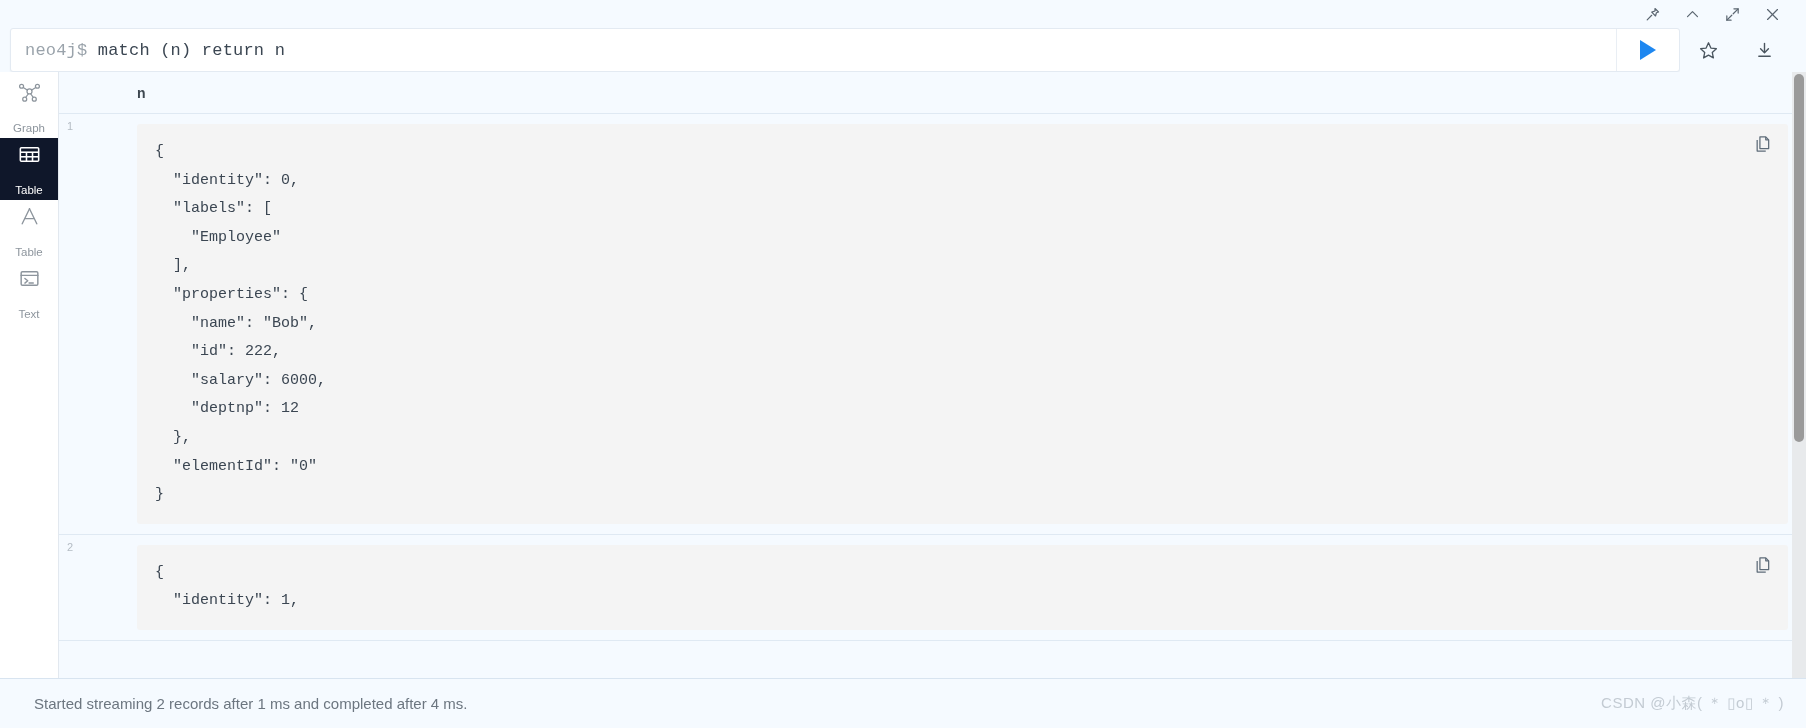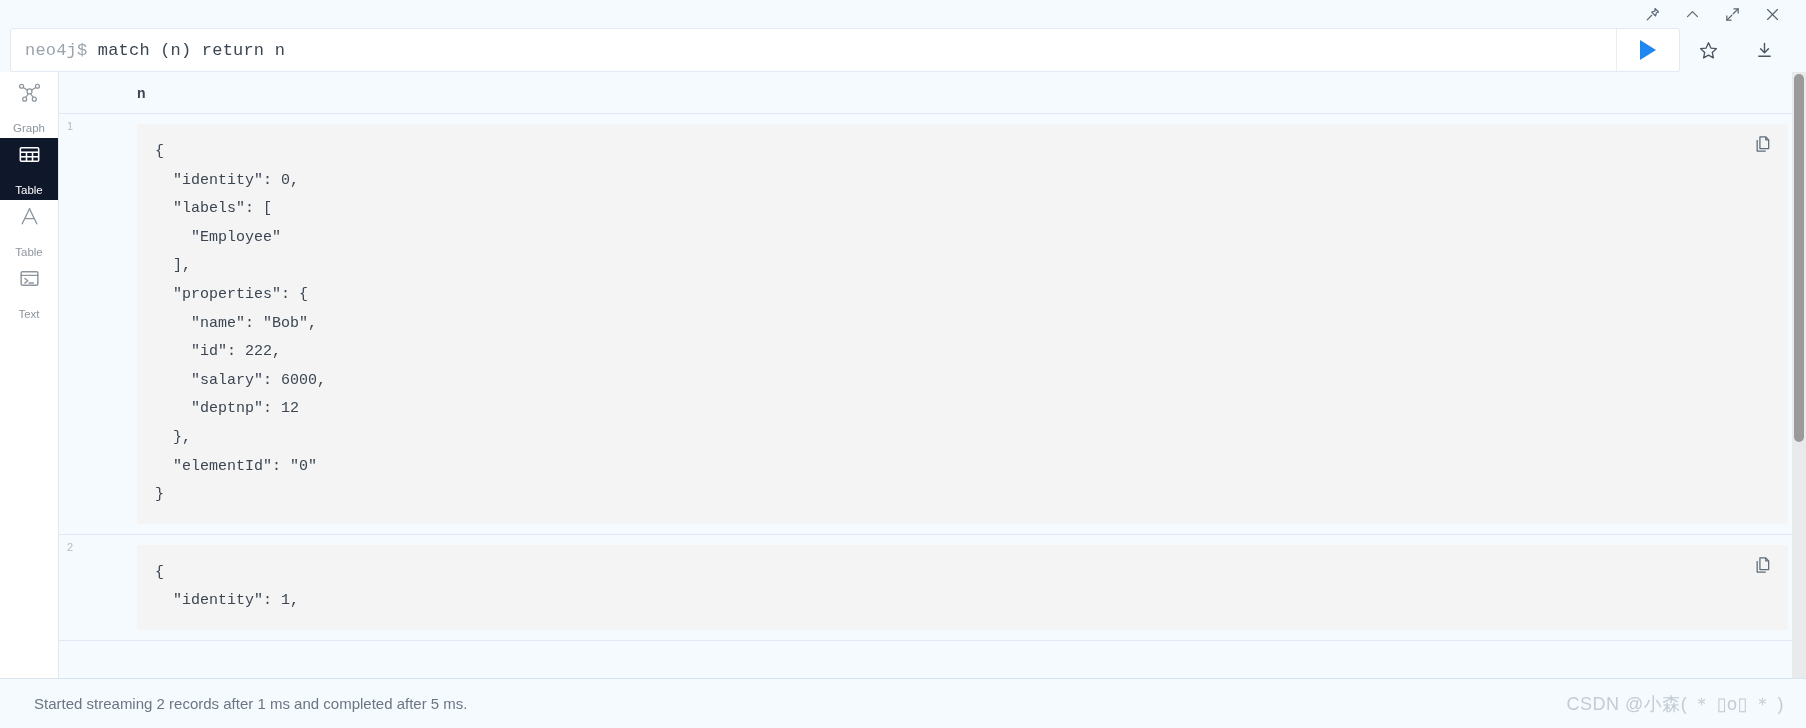"Started streaming 2 records after" span.status-text { text: 5 -> 4 }
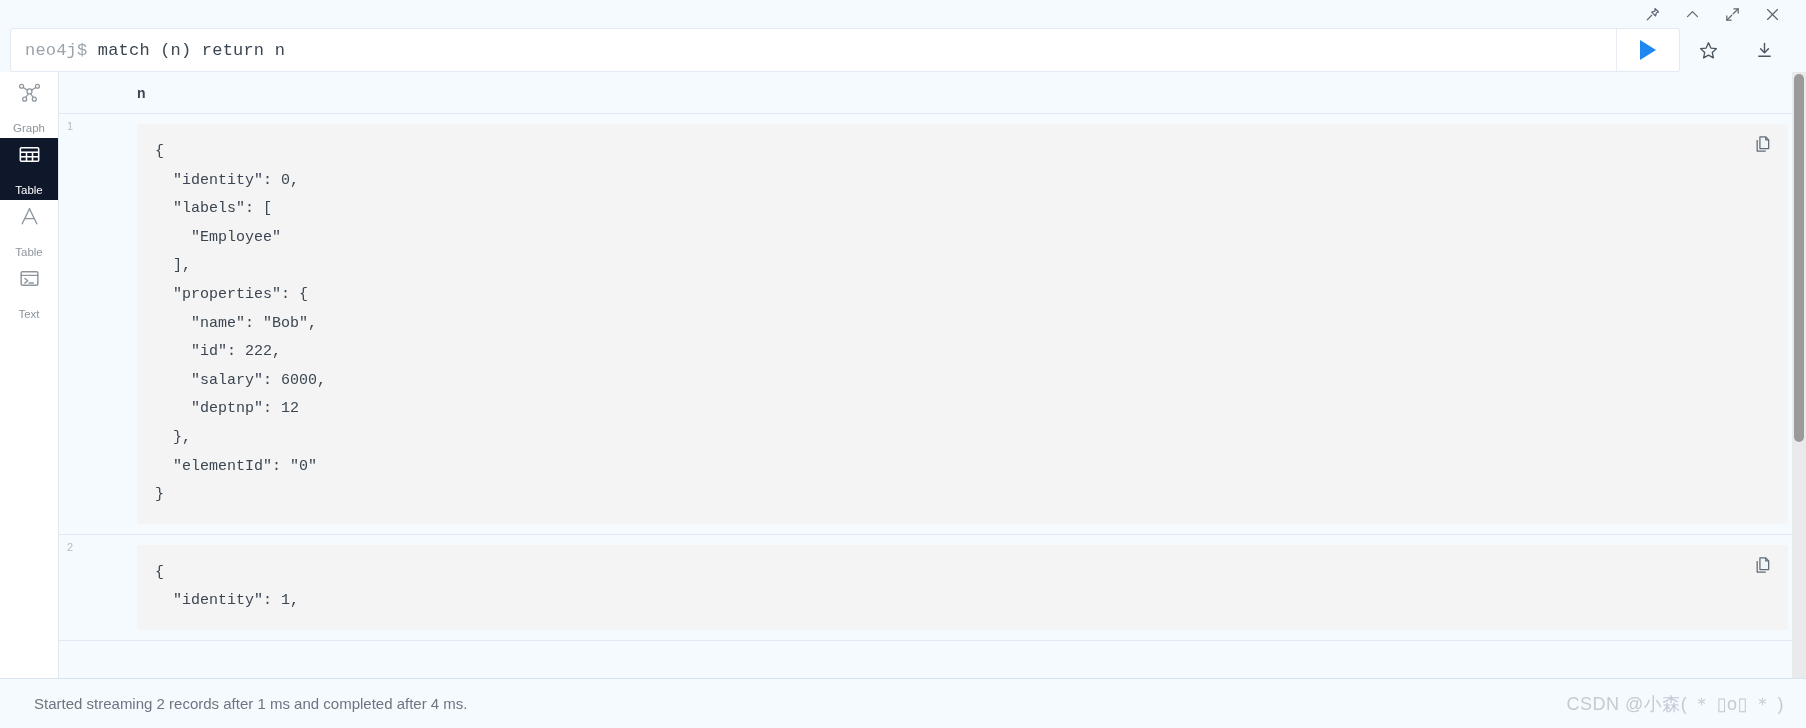"CSDN @小森( ＊ ▯o▯ ＊" .watermark { font-size: 18px -> 15px }
